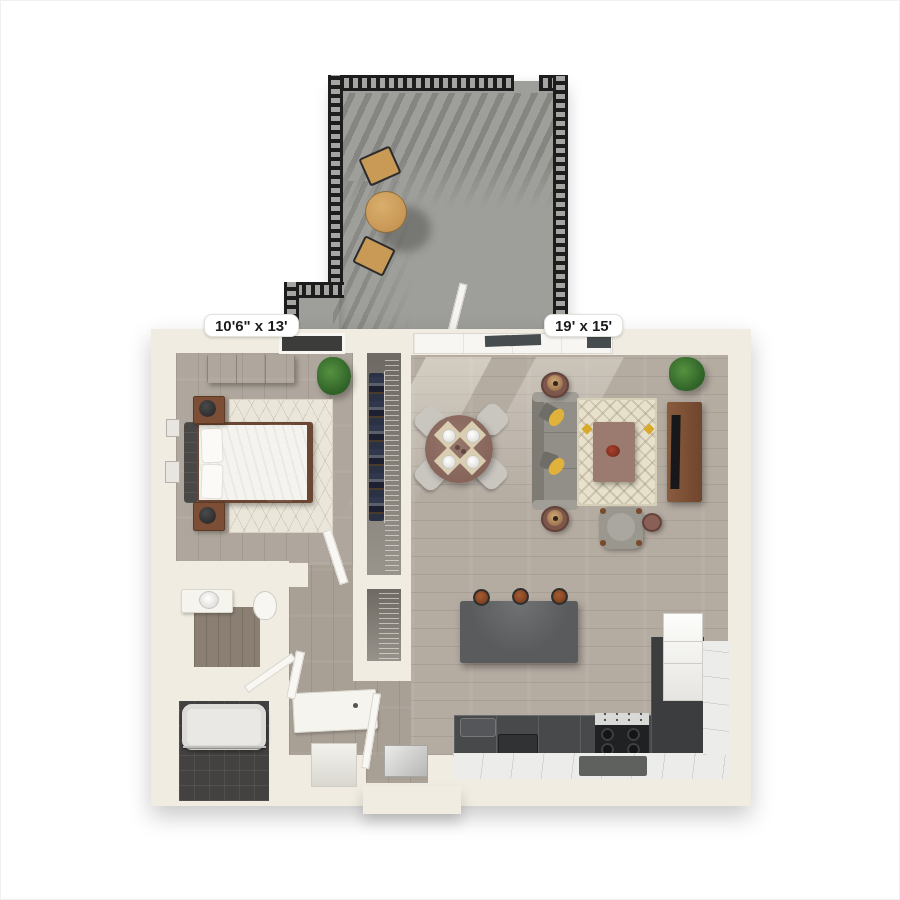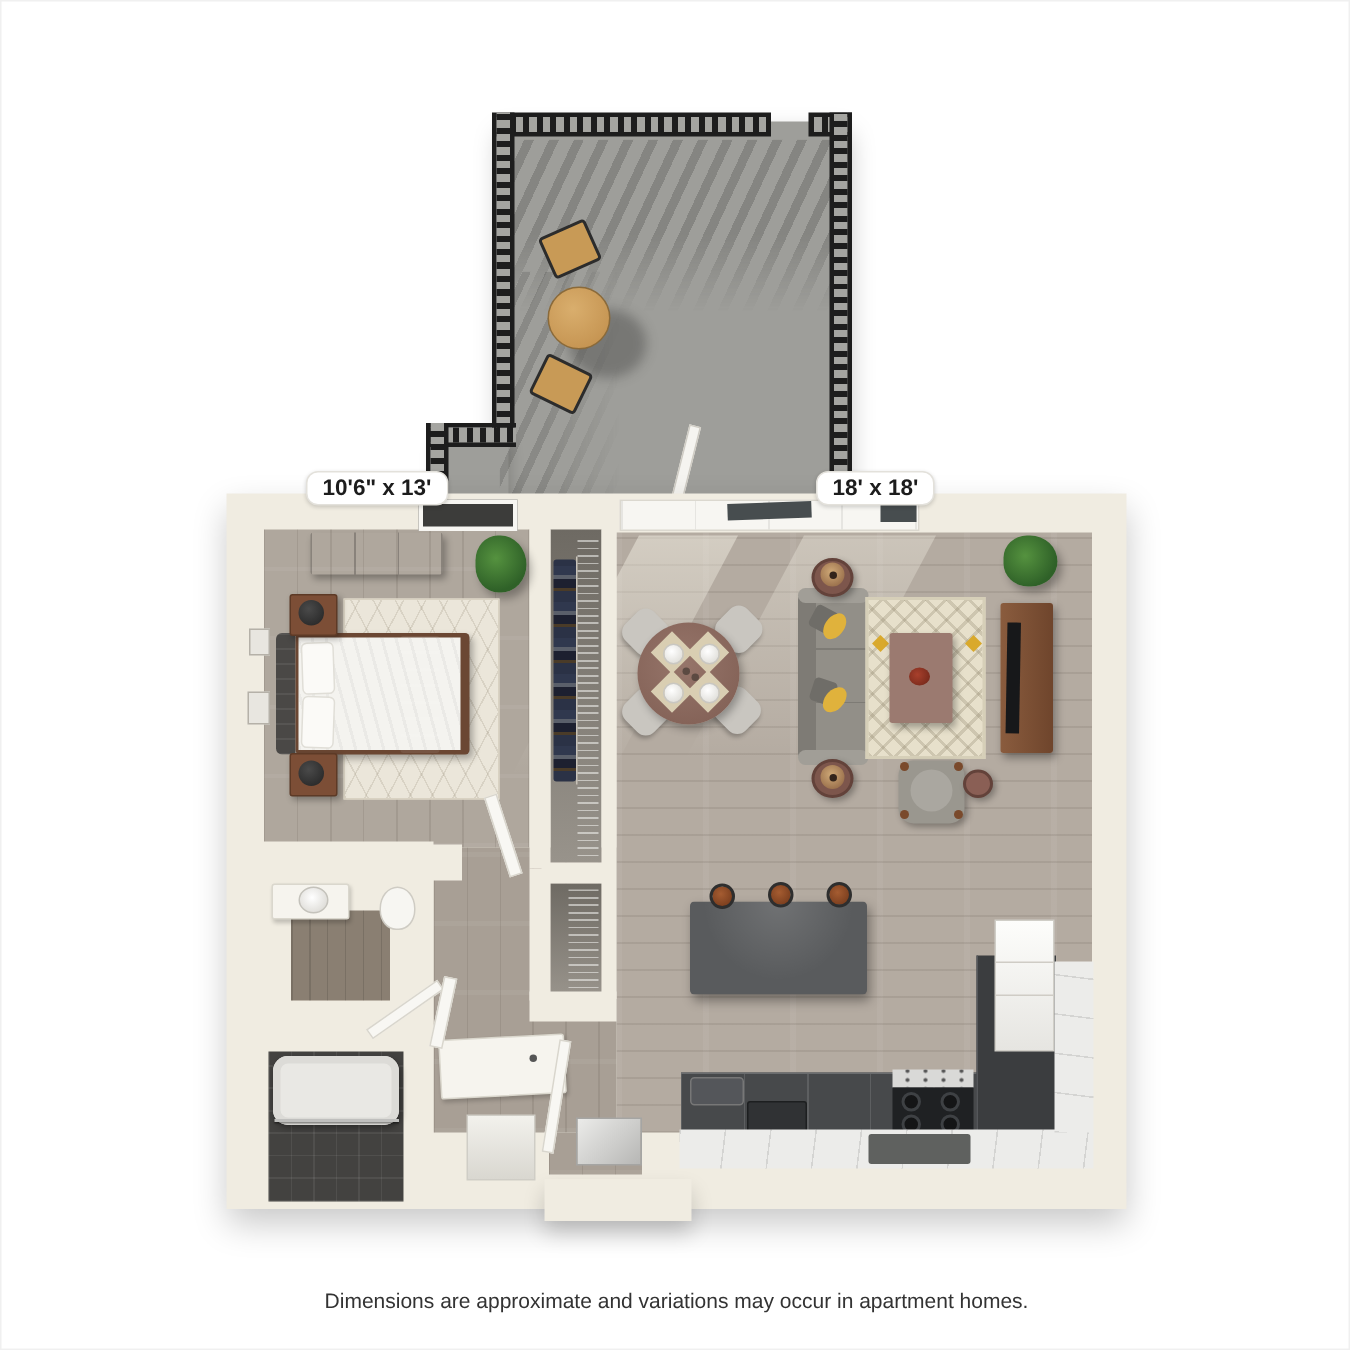"18' x 18'" span { text: 18' x 18' -> 19' x 15' }
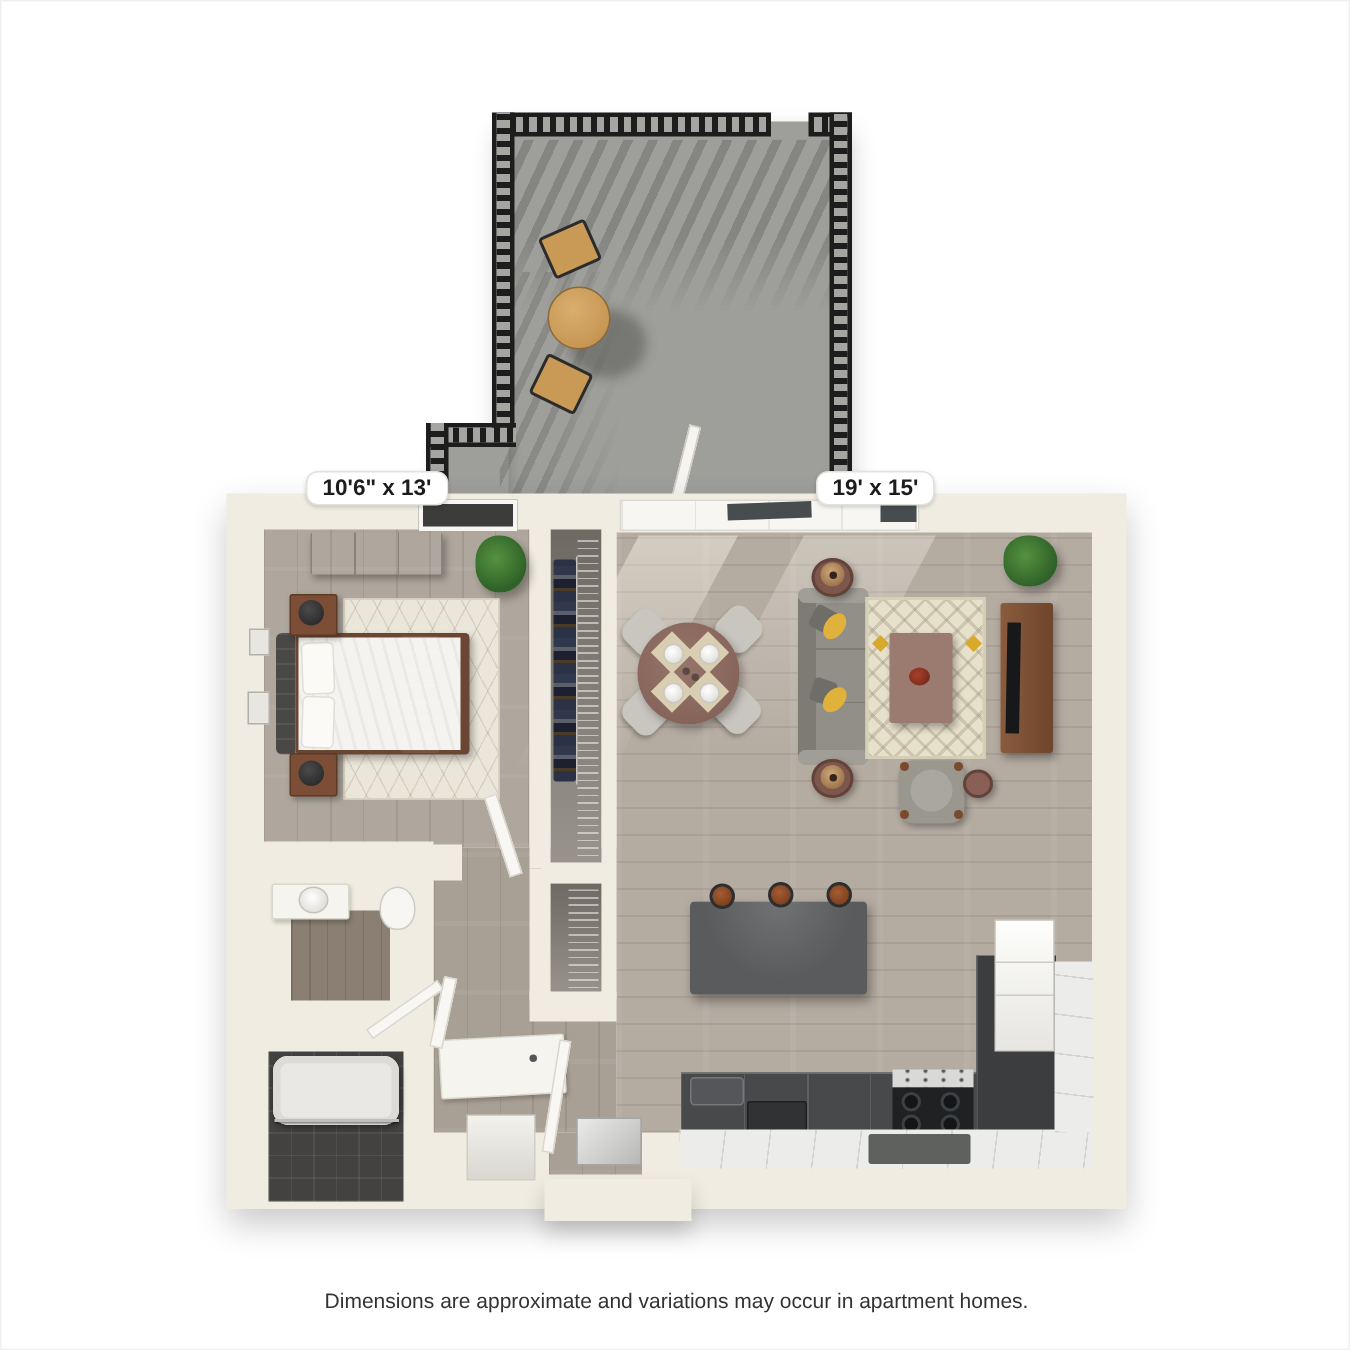"Dimensions are approximate and" div.abs { html: <div>Dimensions are approximate and variations may occur in apartment homes.</div> -> none }
